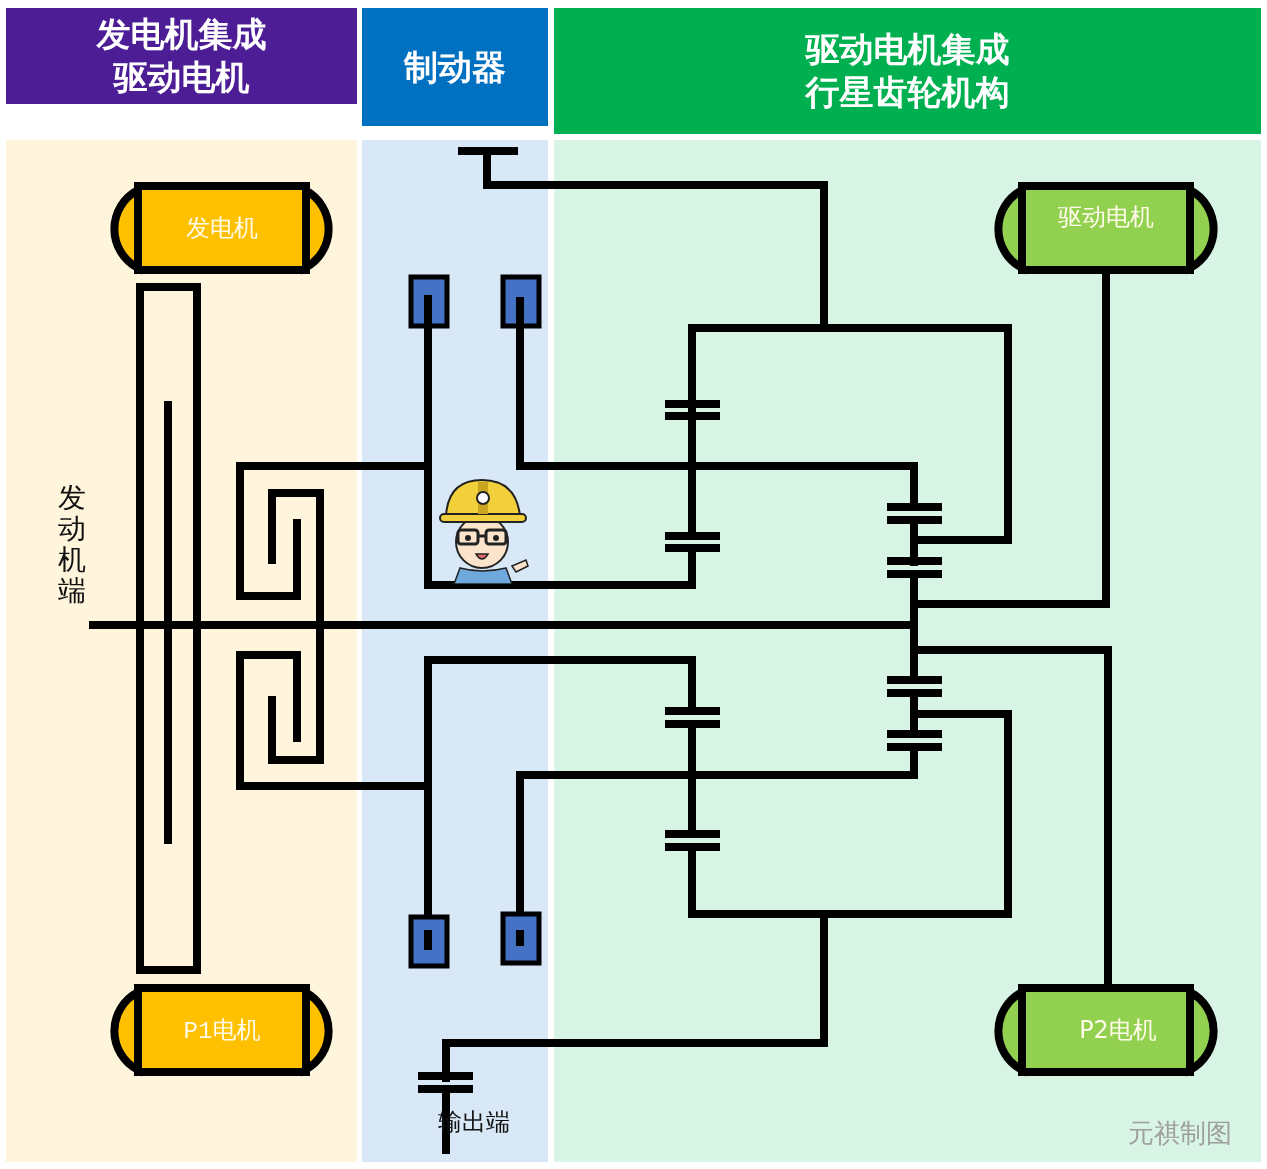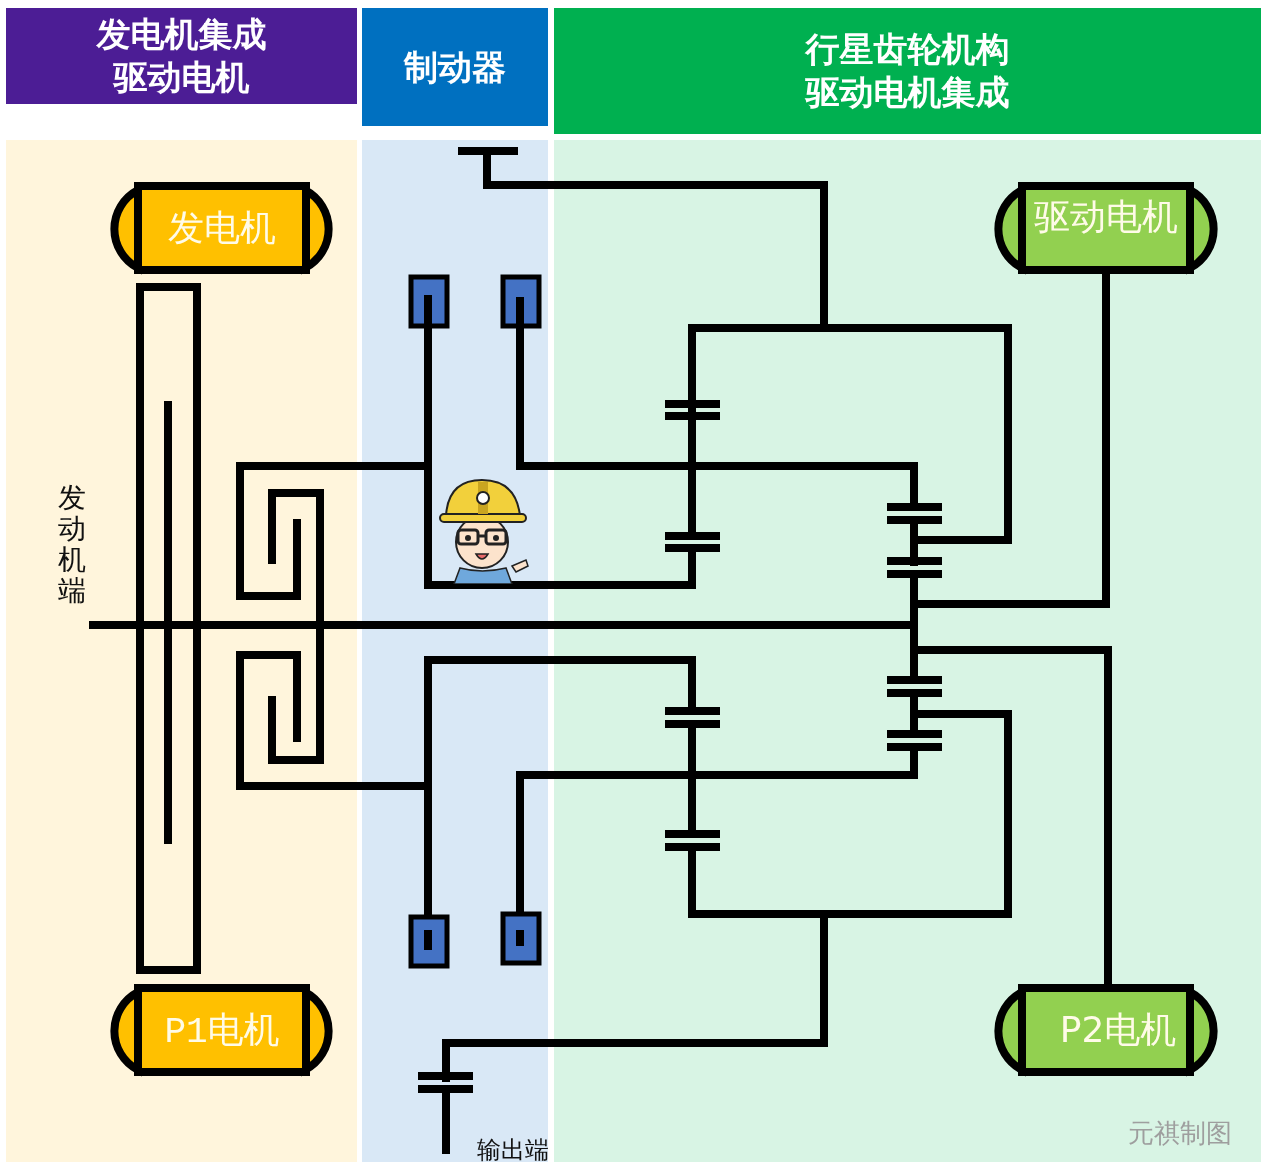"行星齿轮机构" span { order: before "驱动电机集成" -> after "驱动电机集成" }
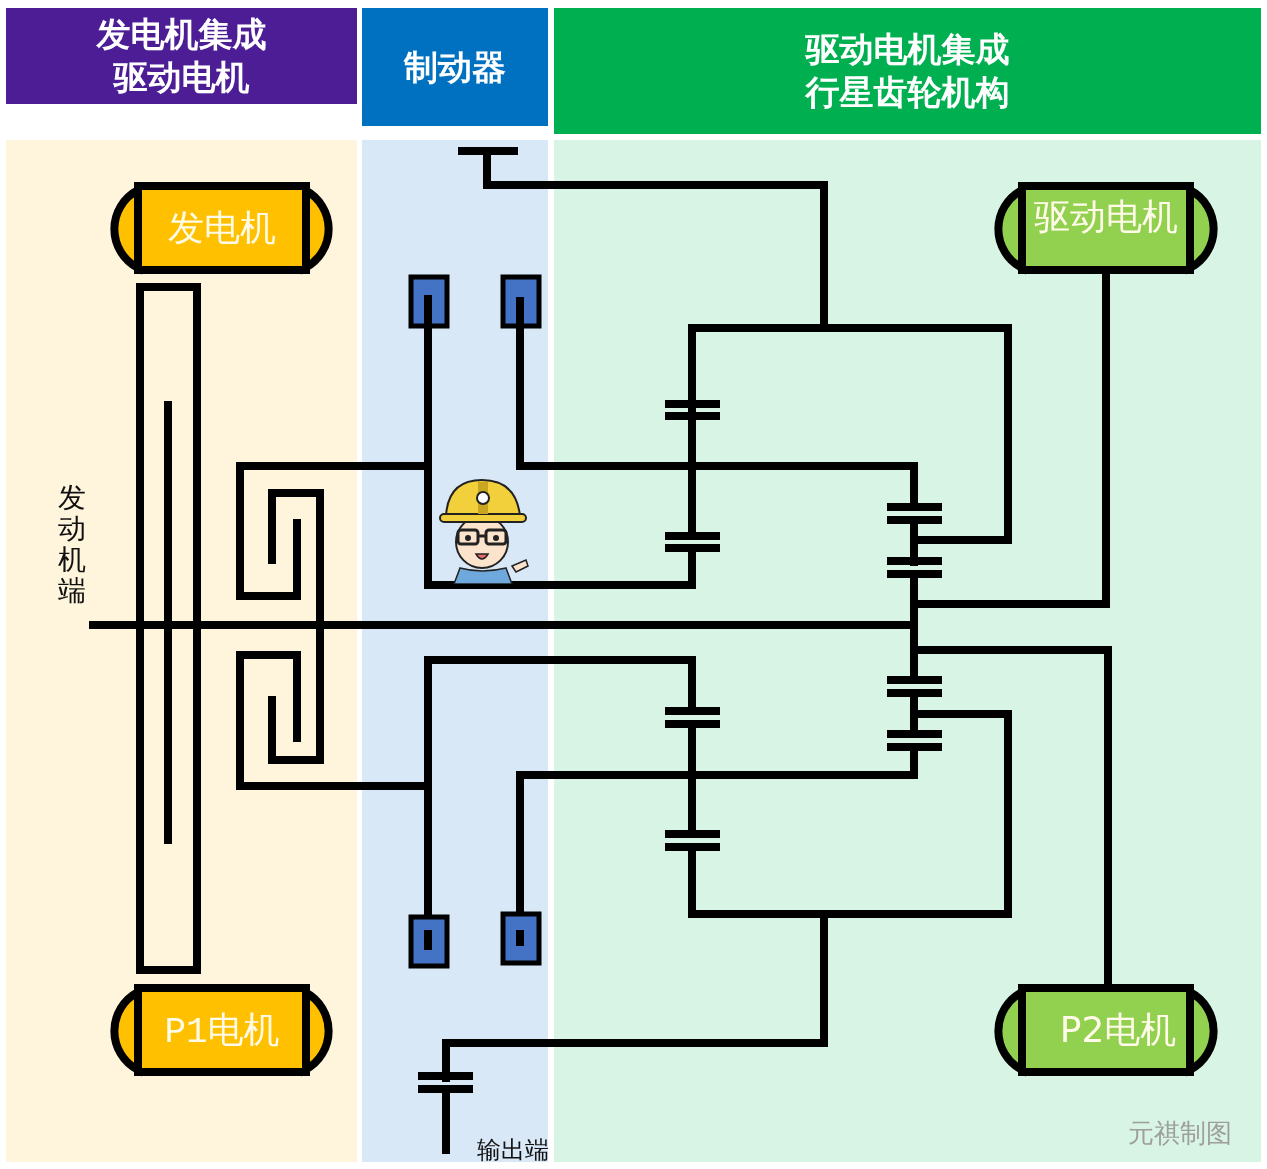"发电机" .lbl { font-size: 36px -> 24px }
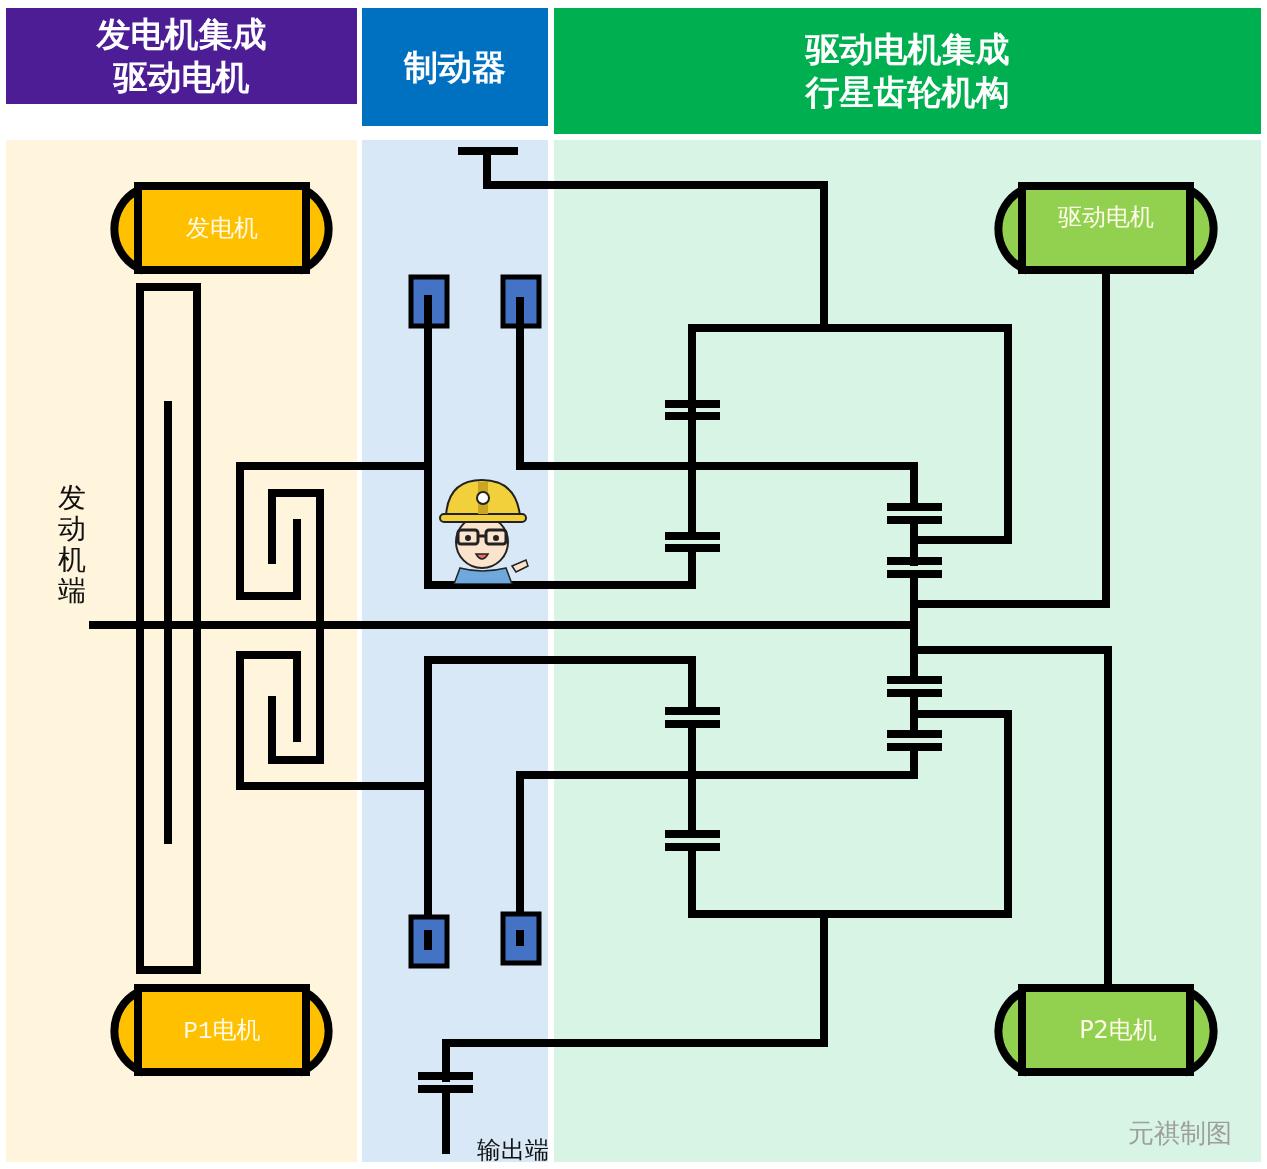"输出端" .out-label { left: 477px -> 438px; margin-top: 28px -> none }
